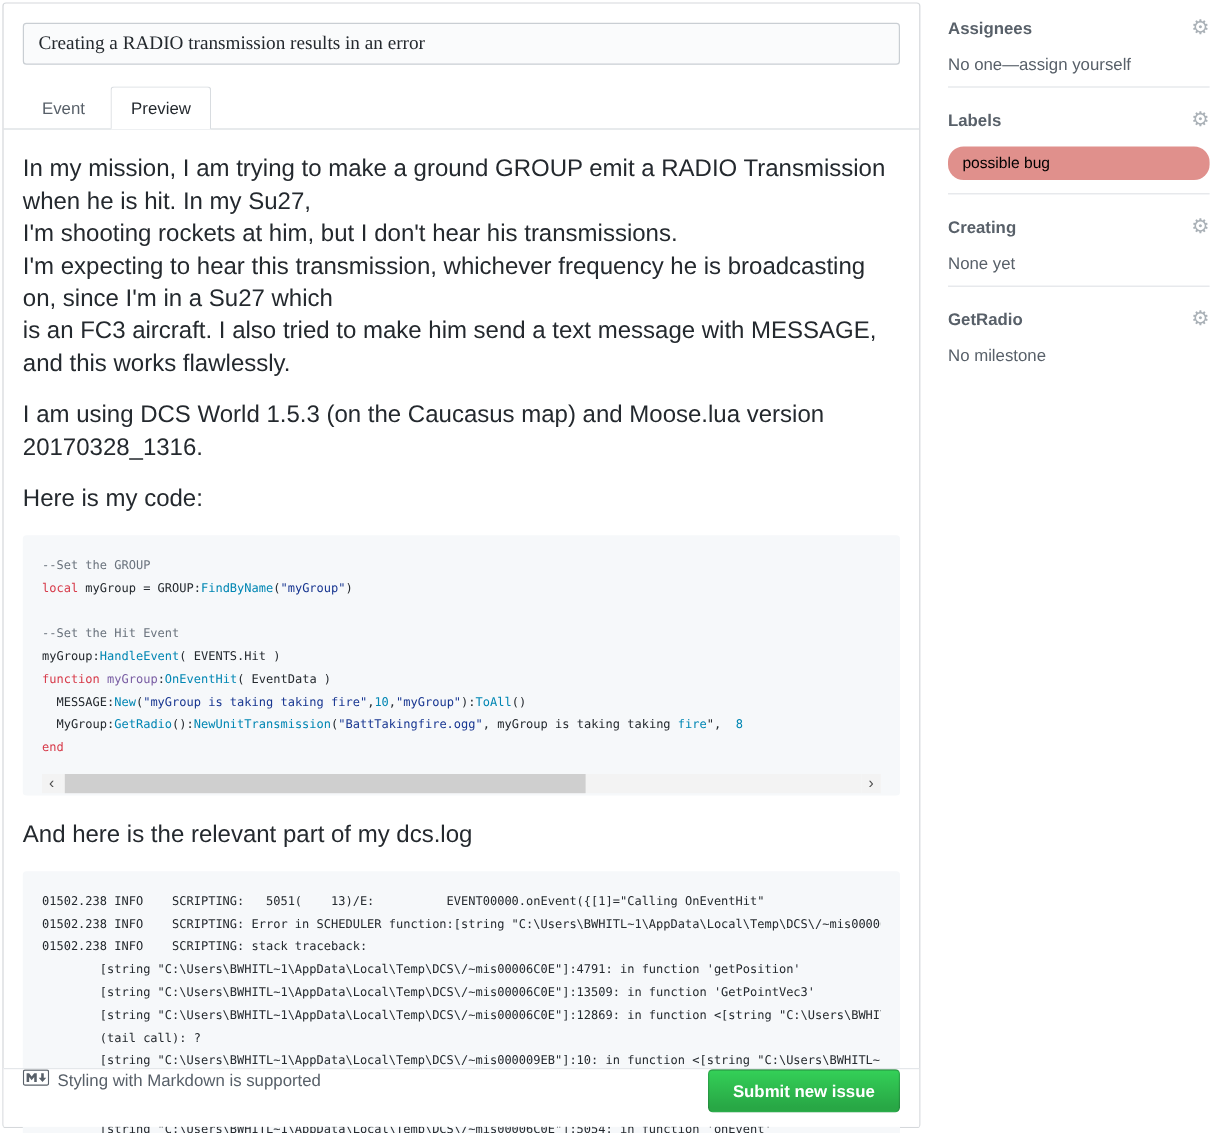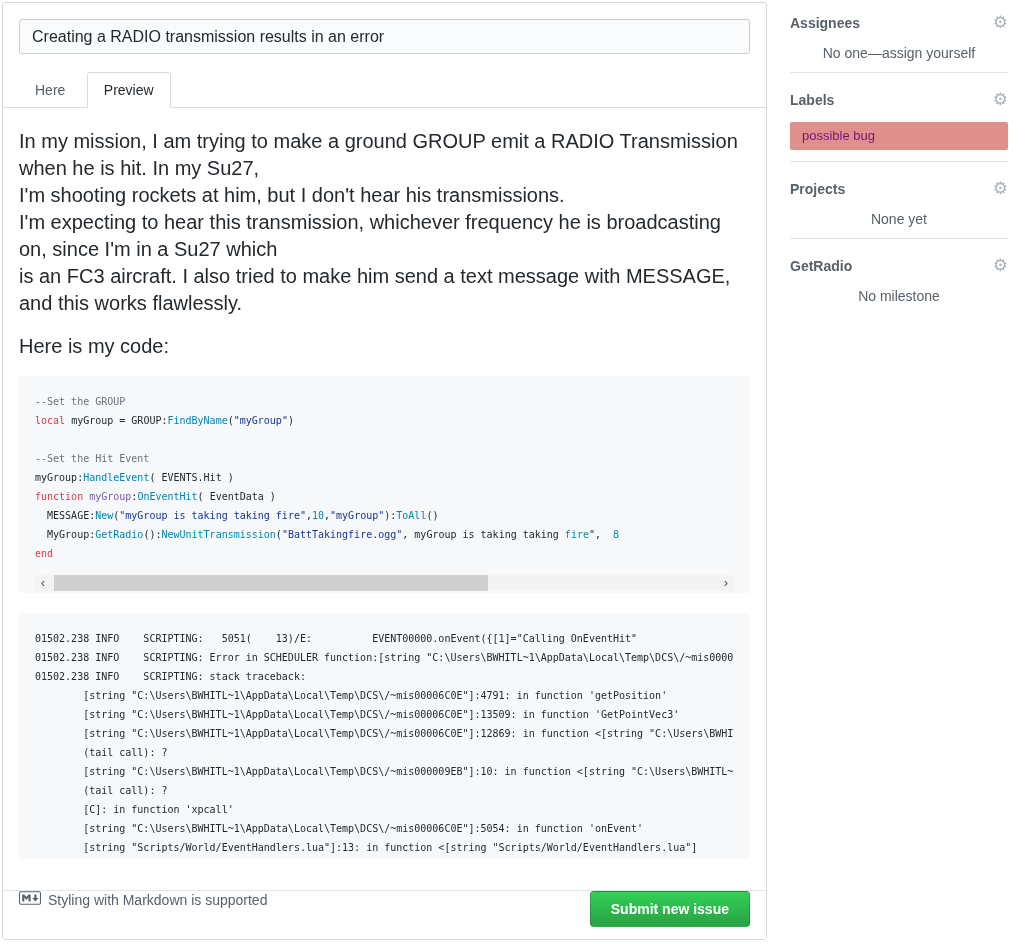"Creating a RADIO transmission results" .title-input { font-family: Liberation Sans, sans-serif -> Liberation Serif, serif }
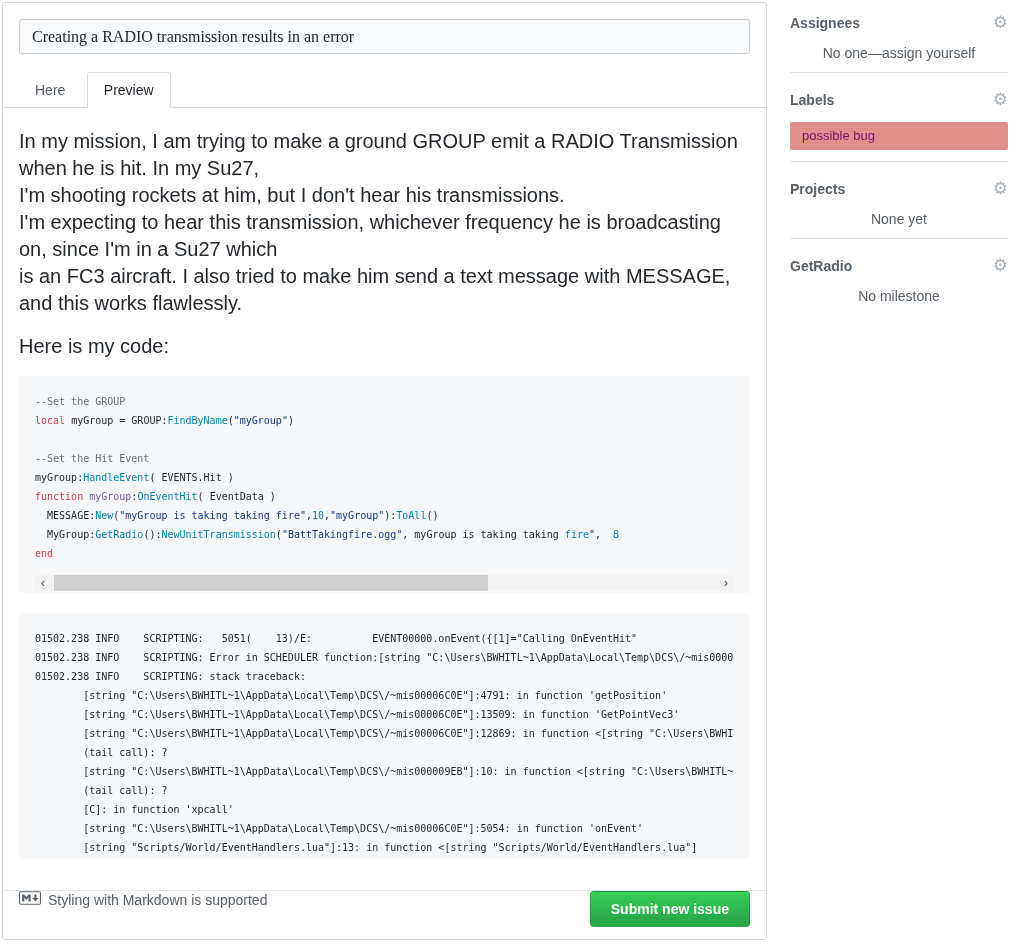"No one—assign yourself" .sb-text { text-align: center -> none }
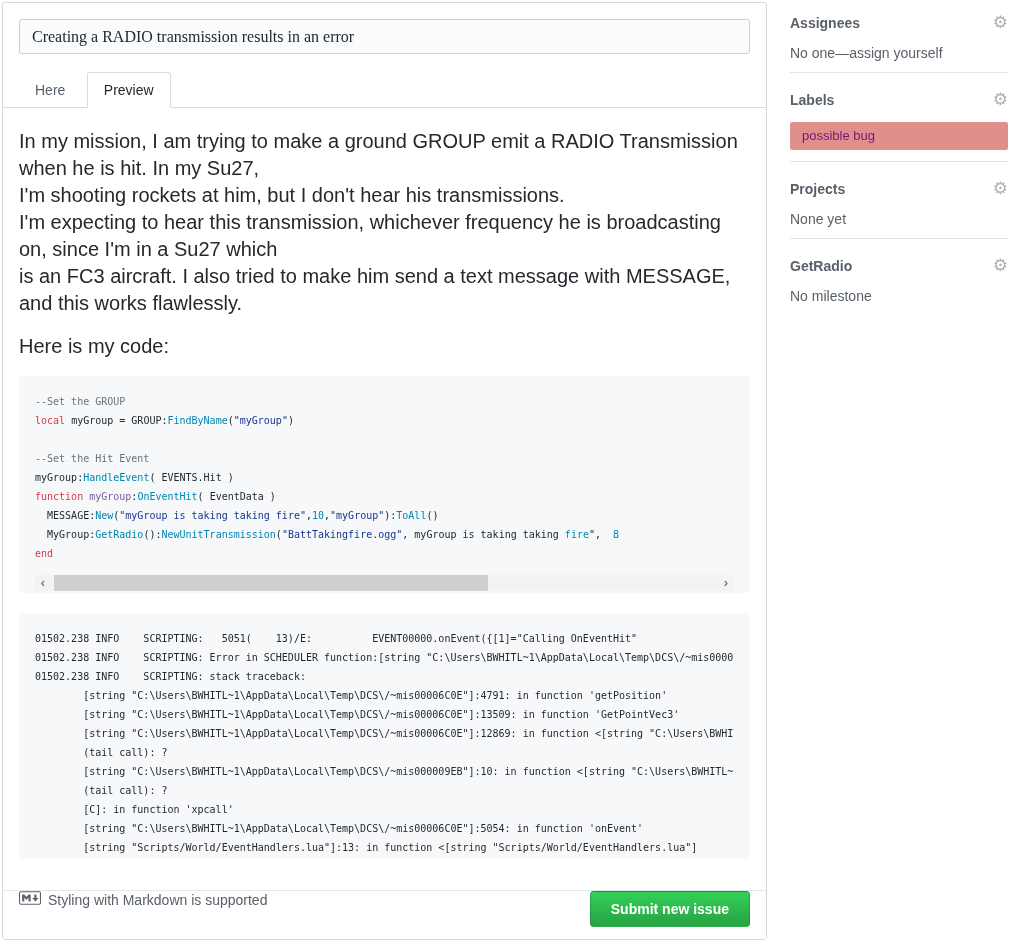"Here" button.tab { text: Here -> Event }
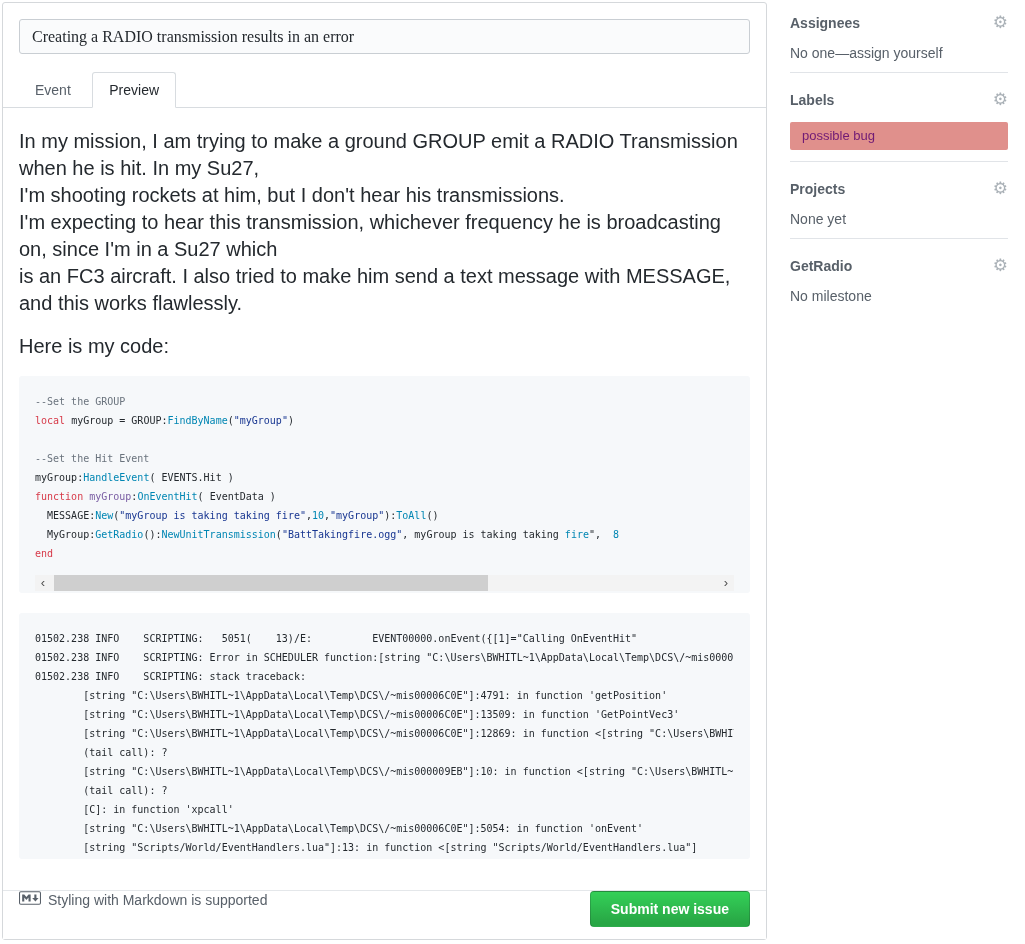"possible bug" div.label-chip { border-radius: none -> 13px; color: #701a75 -> #000000 }
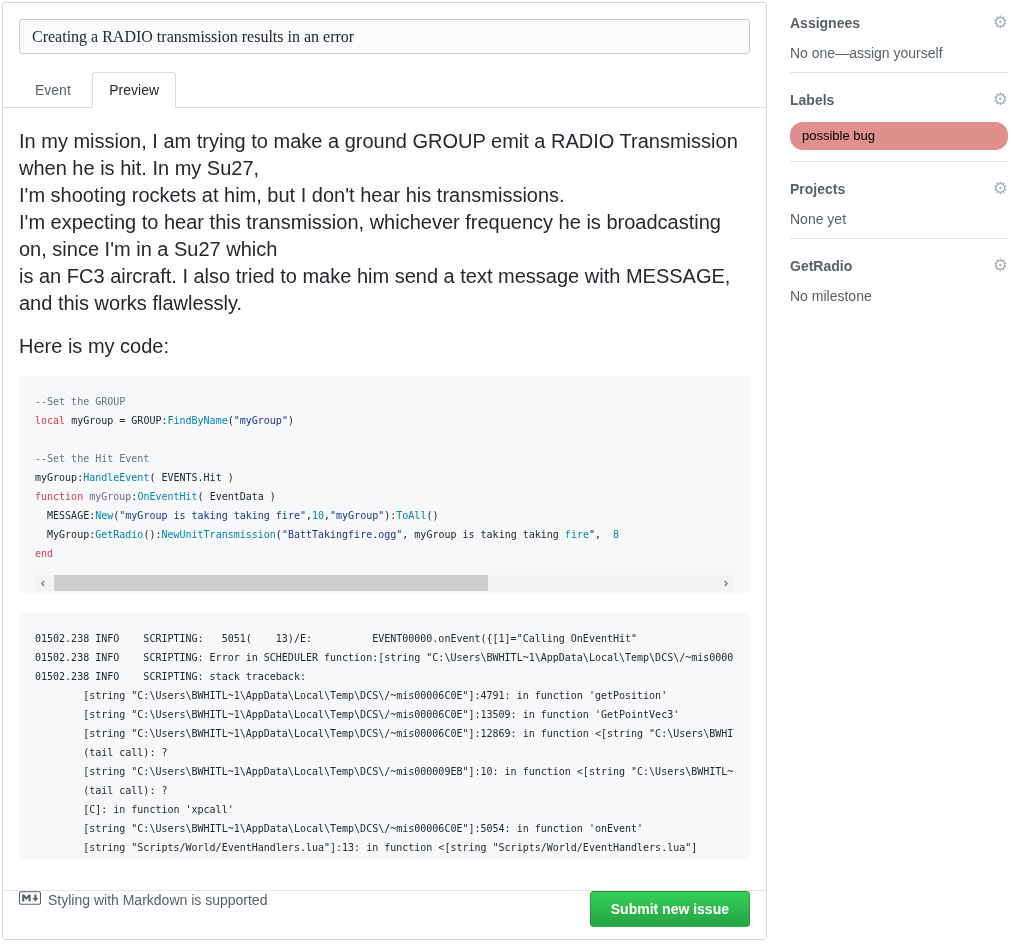"Projects" span.sb-title { text: Projects -> Creating }
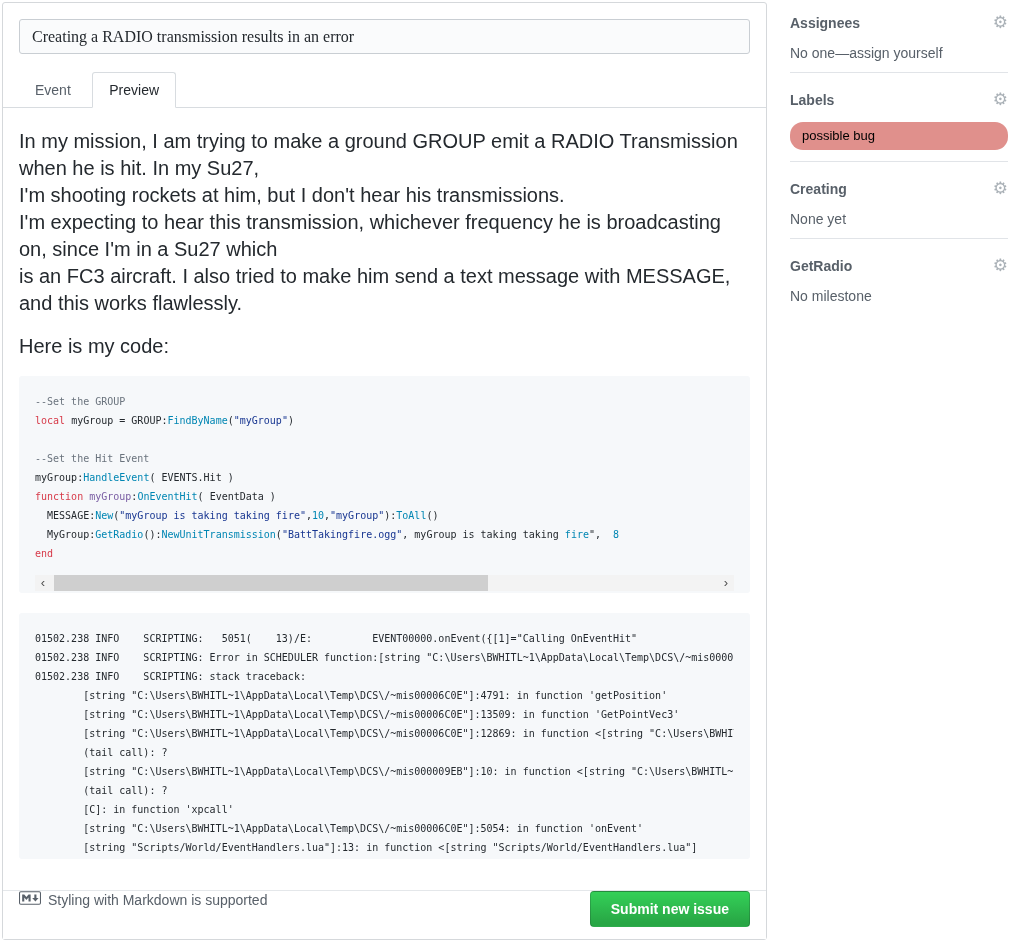"I am using DCS World" div.md-p { html: none -> <div>I am using DCS World 1.5.3 (on the Caucasus map) and Moose.lua version 20170328_1316.</div> }
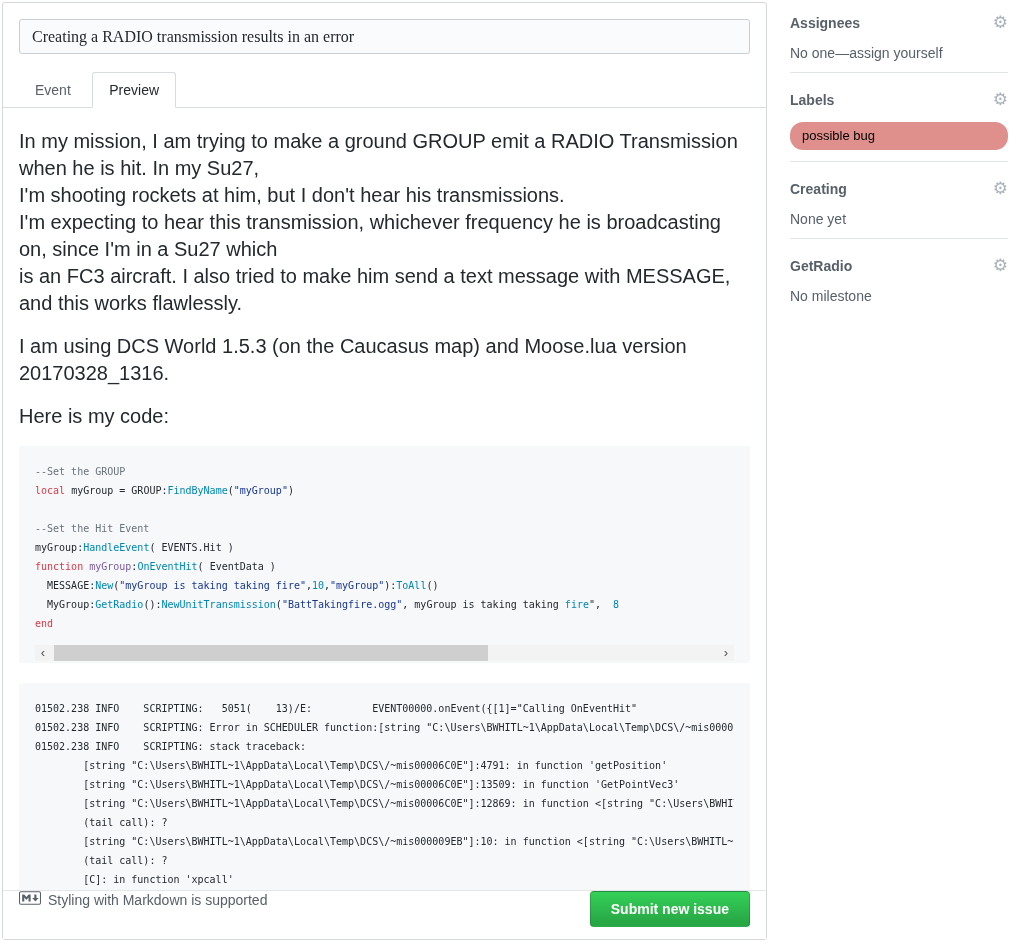"And here is the relevant" div.md-p { html: none -> <div>And here is the relevant part of my dcs.log</div> }
